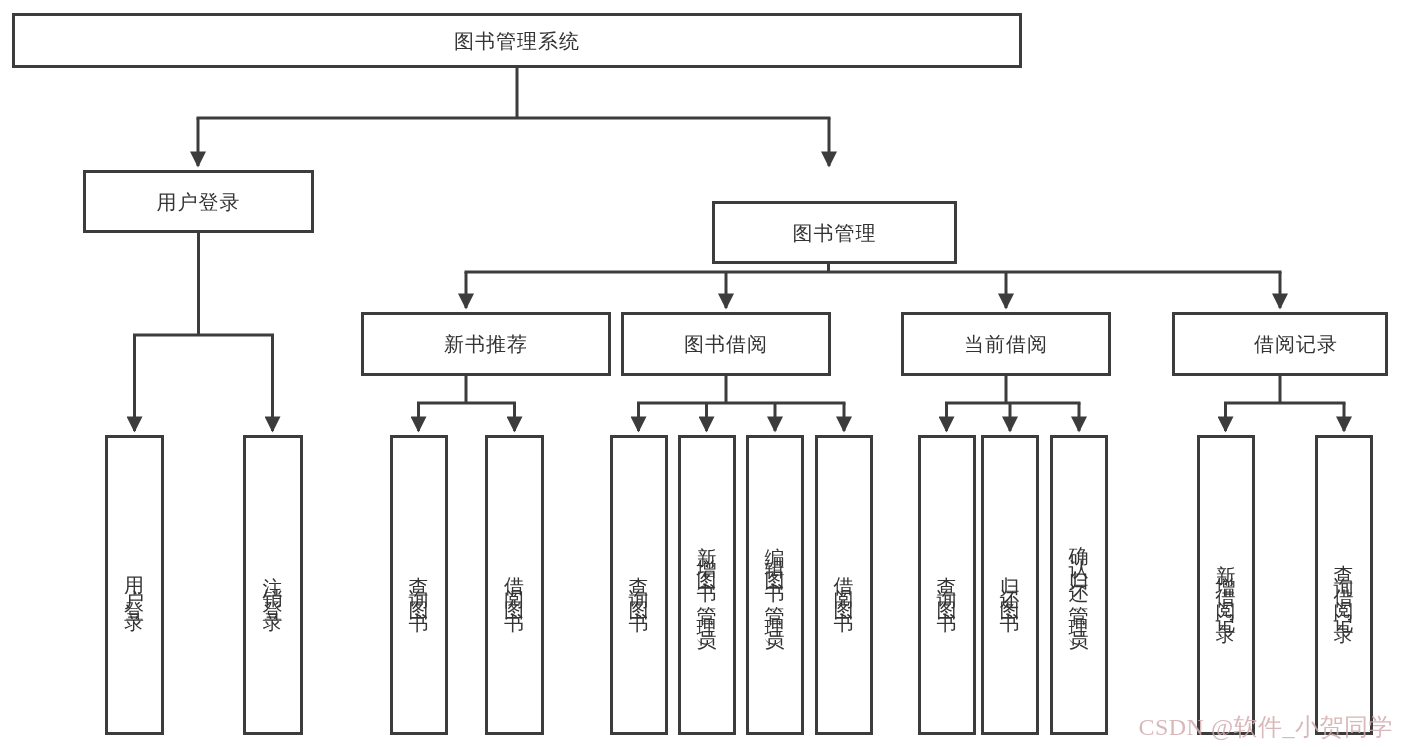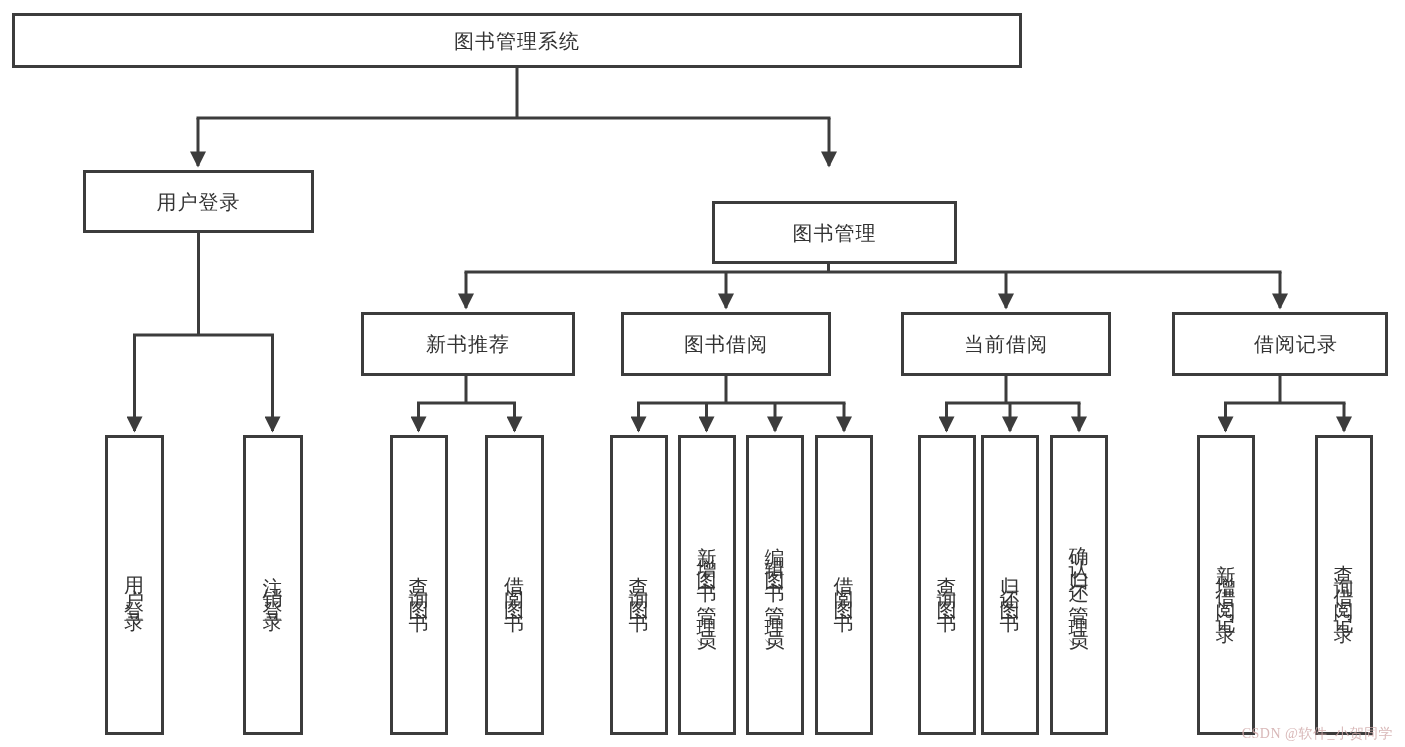"新书推荐" #n-new-books { width: 214px -> 250px }
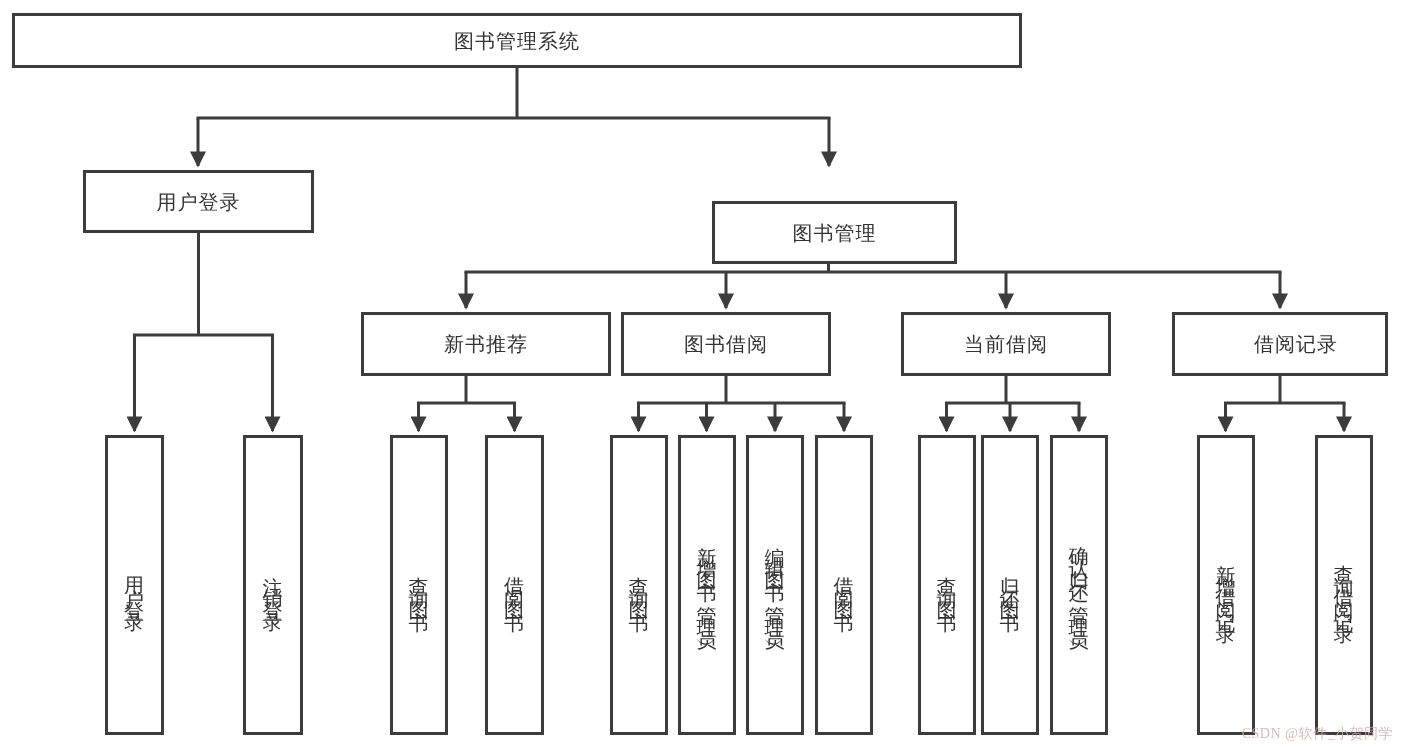"CSDN @软件_小贺同学" .watermark { font-size: 14px -> 24px }
